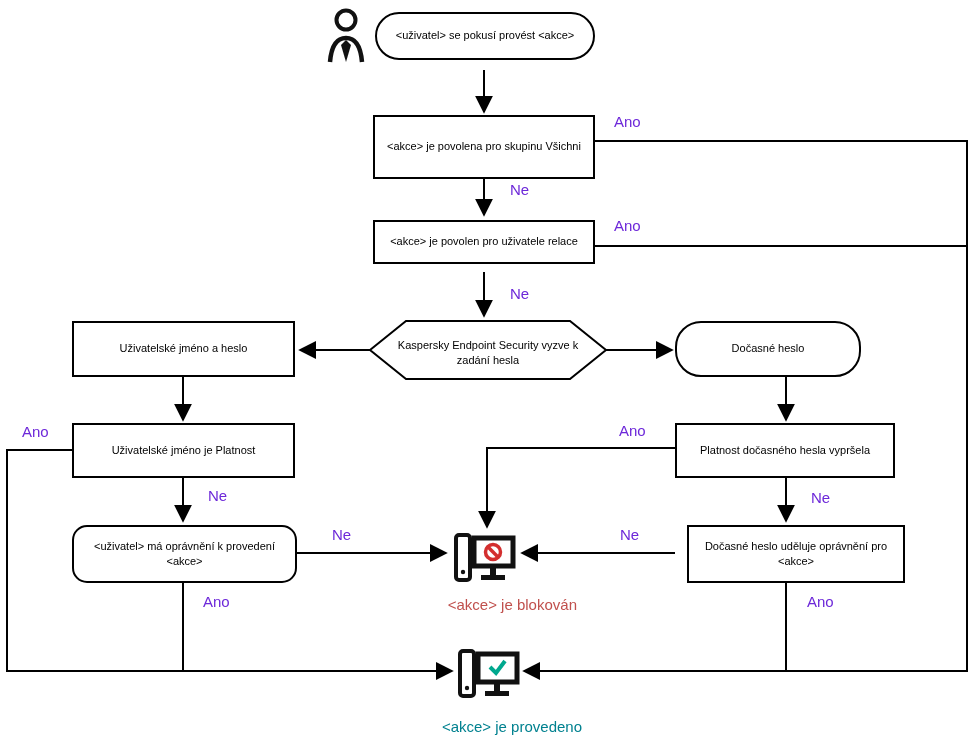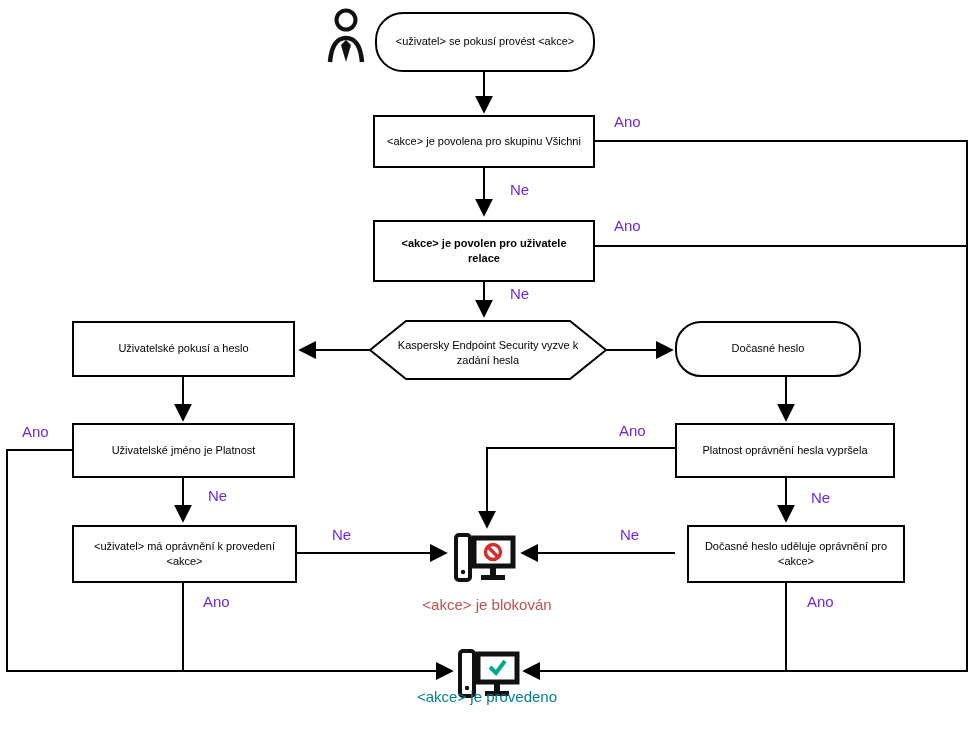"<uživatel> se pokusí provést <akce>" div.node { height: 60px -> 48px }
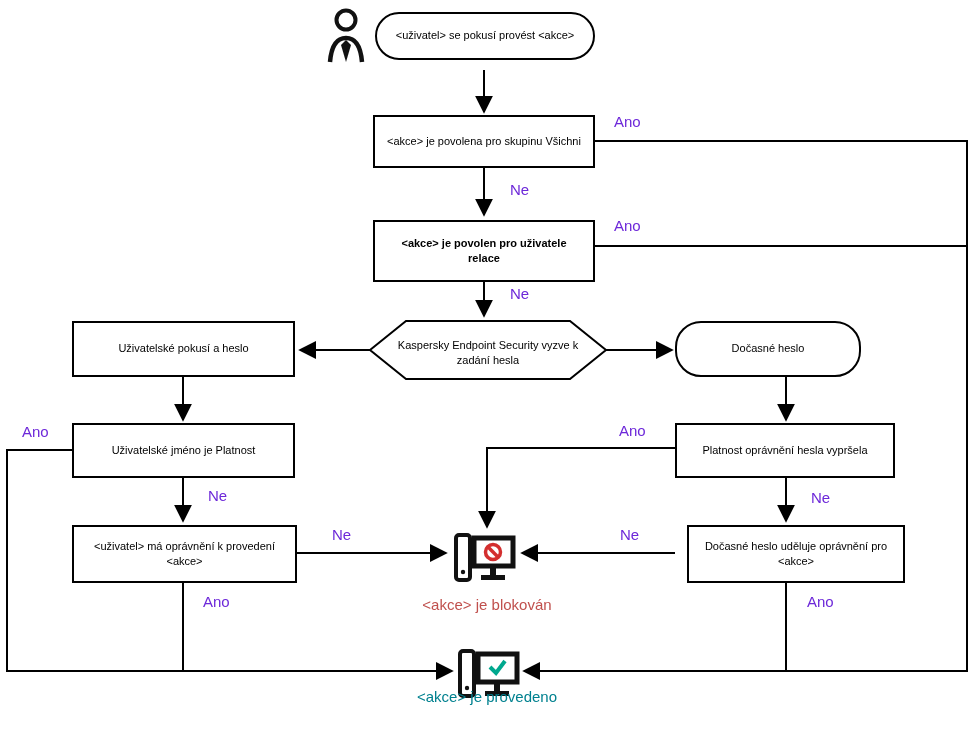"<akce> je povolena pro skupinu" div.node { height: 53px -> 64px }
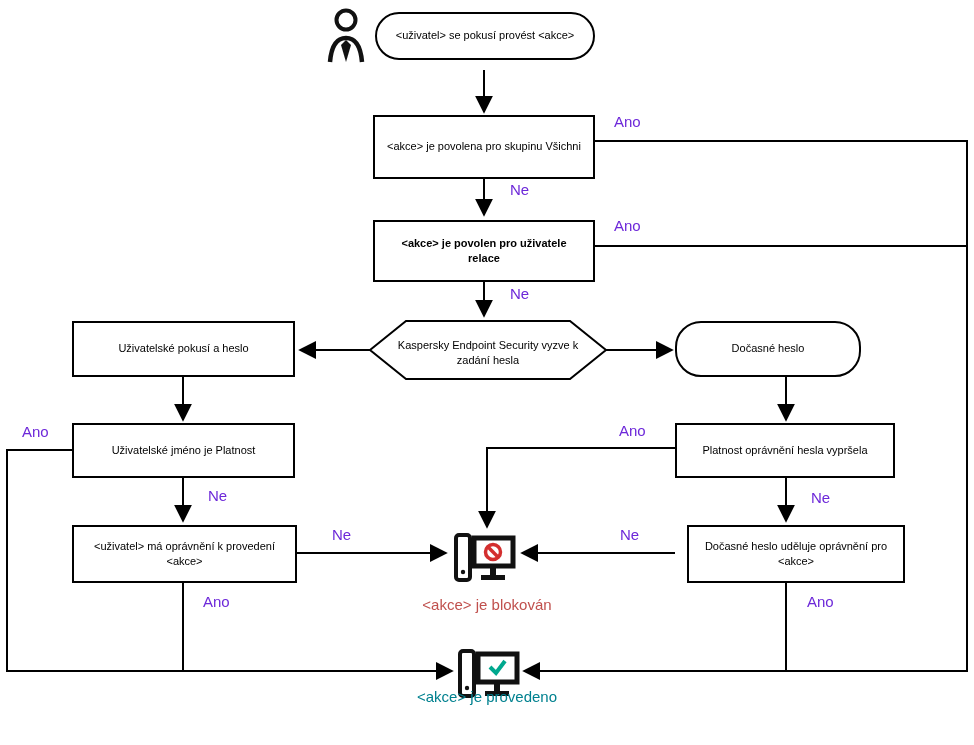"<akce> je povolen pro uživatele" div.node { font-weight: bold -> none; height: 62px -> 44px }
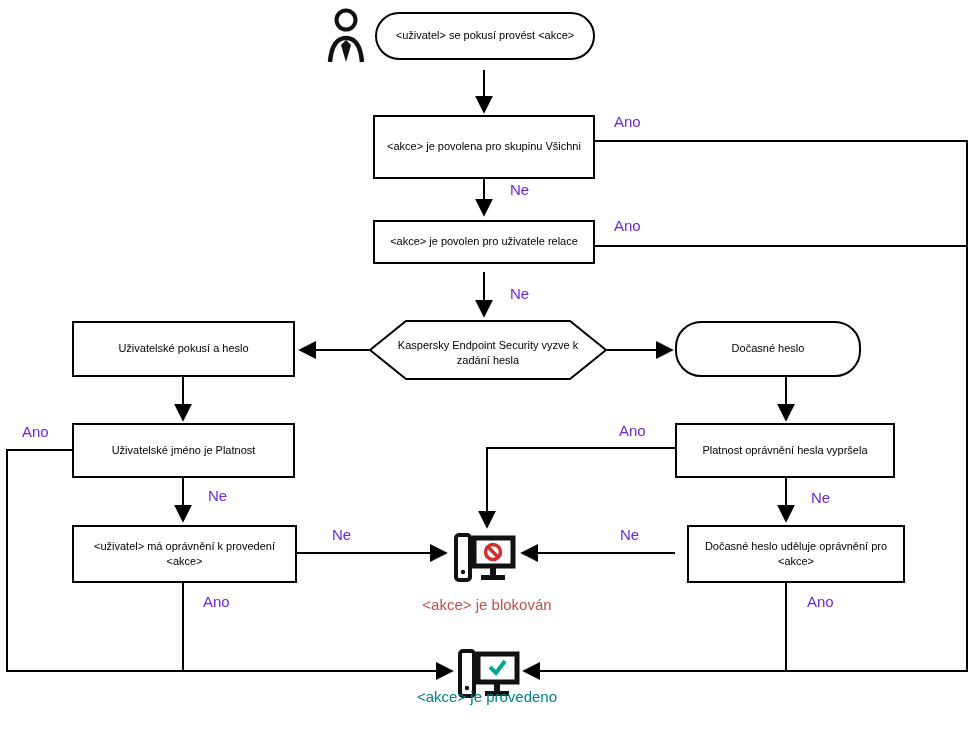"Uživatelské pokusí a heslo" span { text: pokusí -> jméno }
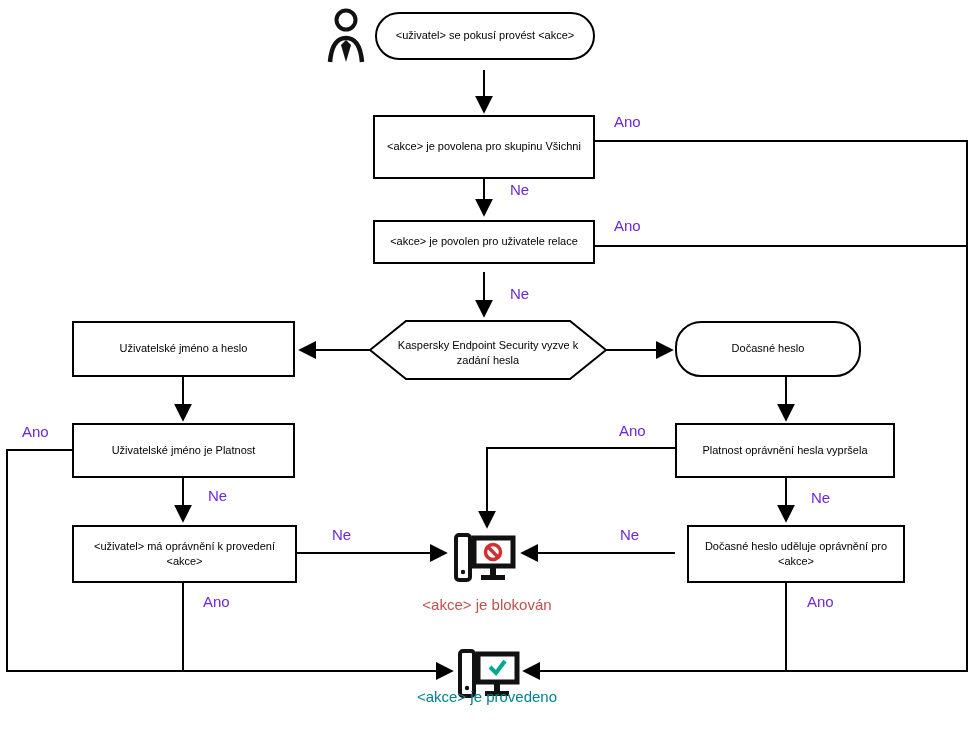"Platnost oprávnění hesla vypršela" span { text: oprávnění -> dočasného }
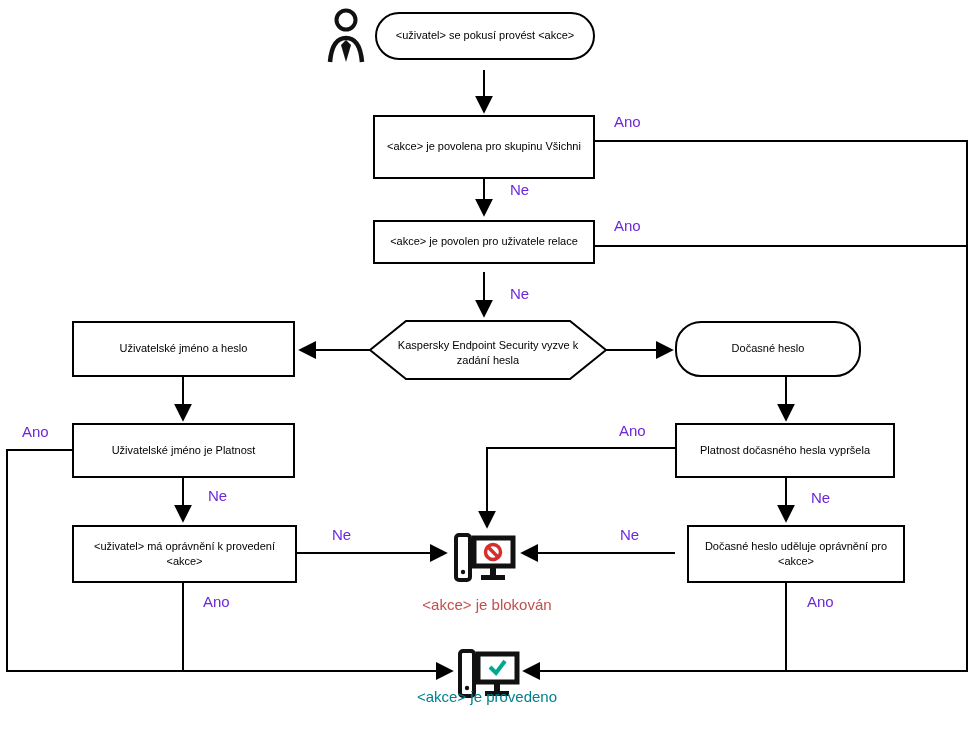"<uživatel> má oprávnění k provedení" div.node { border-radius: none -> 15px }
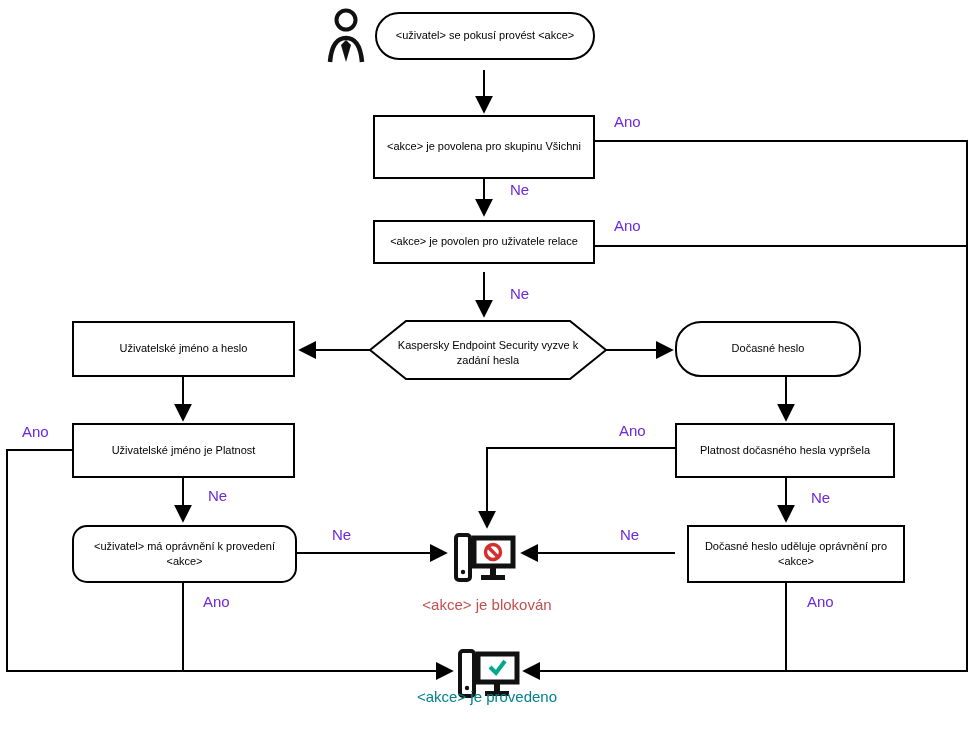"<akce> je blokován" .outcome { text-align: center -> right }
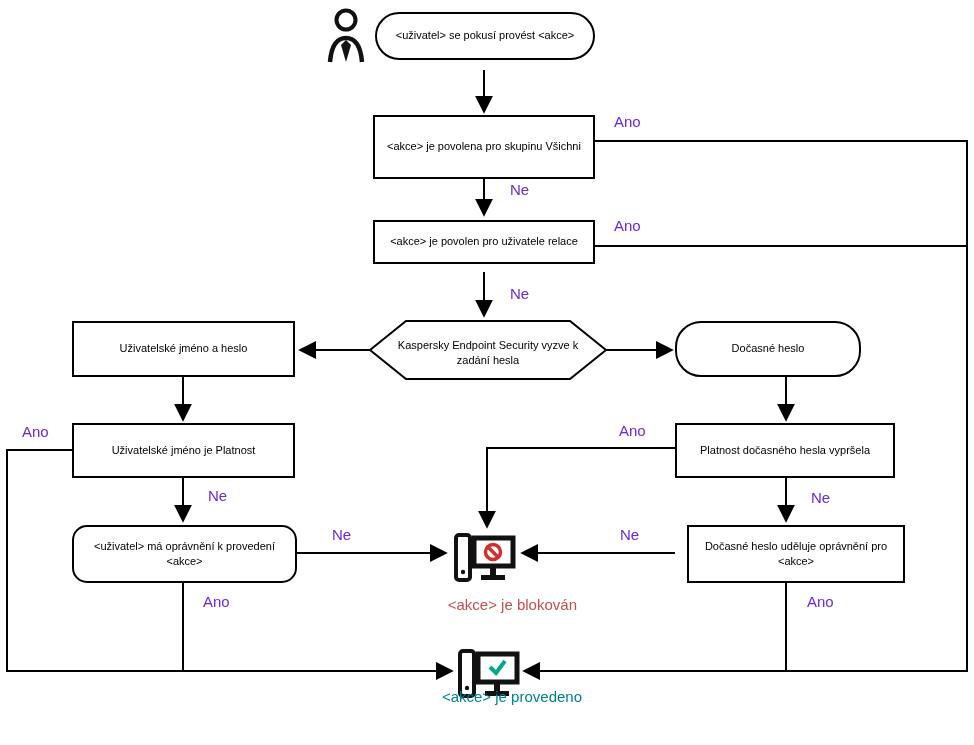"<akce> je provedeno" div.outcome { top: 688px -> 718px }
